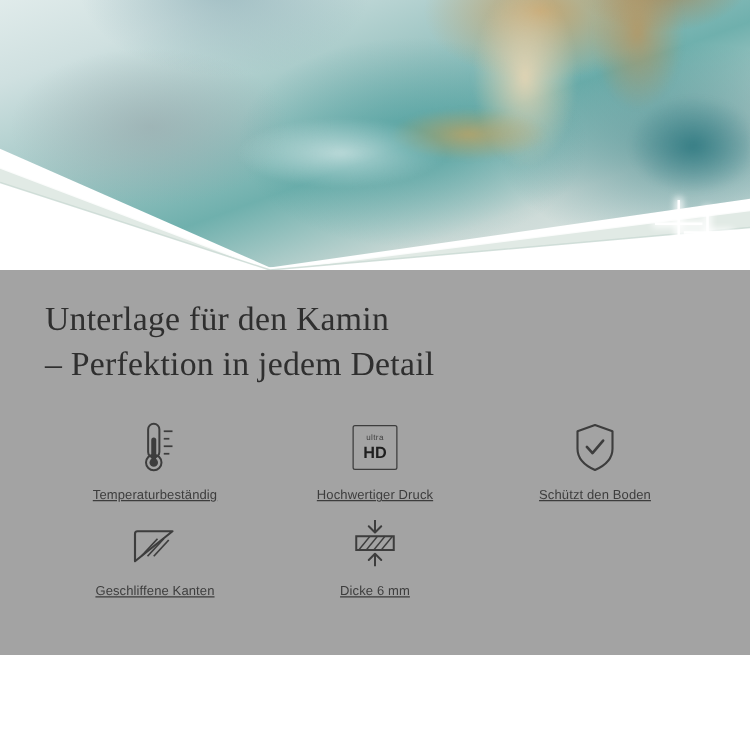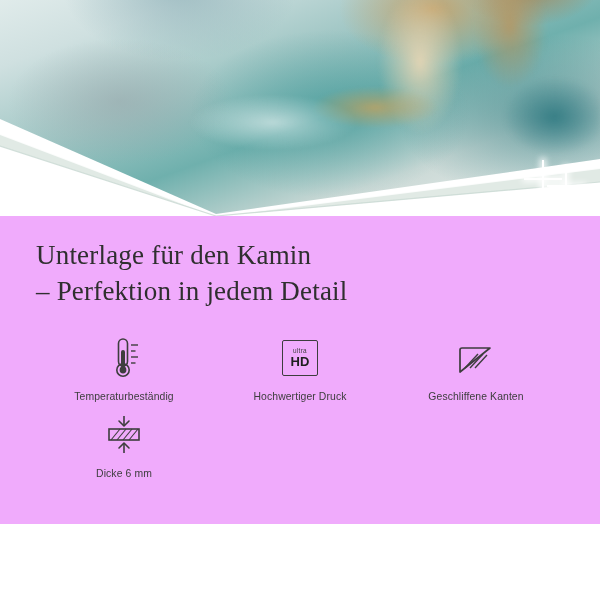"Unterlage für den Kamin" #page { background: #f0abfc -> #a3a3a3 }
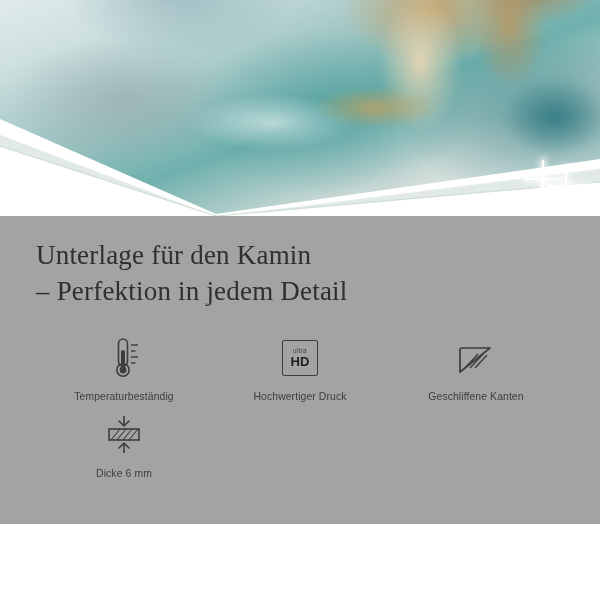"Temperaturbeständig" .feature-label { text-decoration: none -> underline }
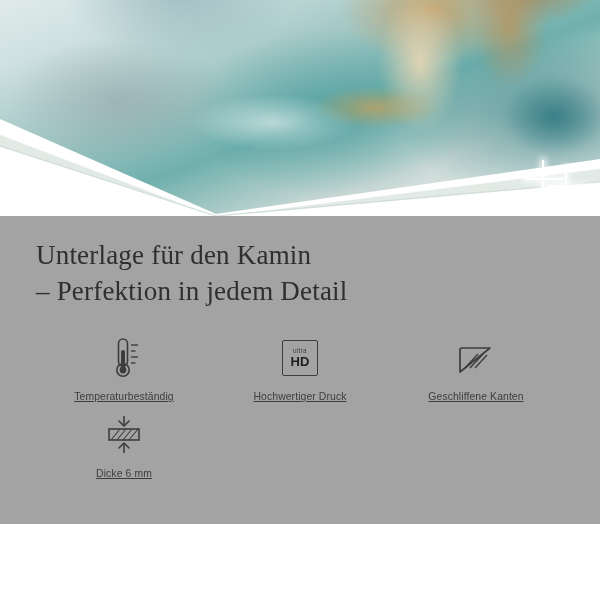"Schützt den Boden" div.feature { html: none -> <div> <div> <svg> <path></path> <polyline></polyline> </svg> </div> <div>Schützt den Boden</div> </div> }
